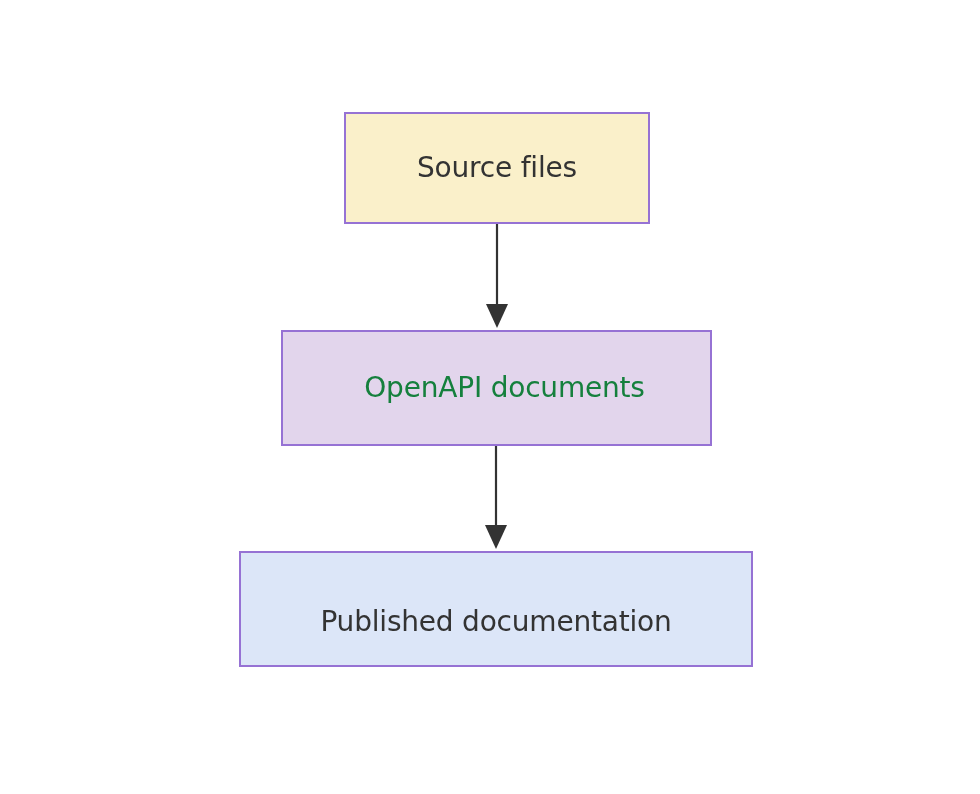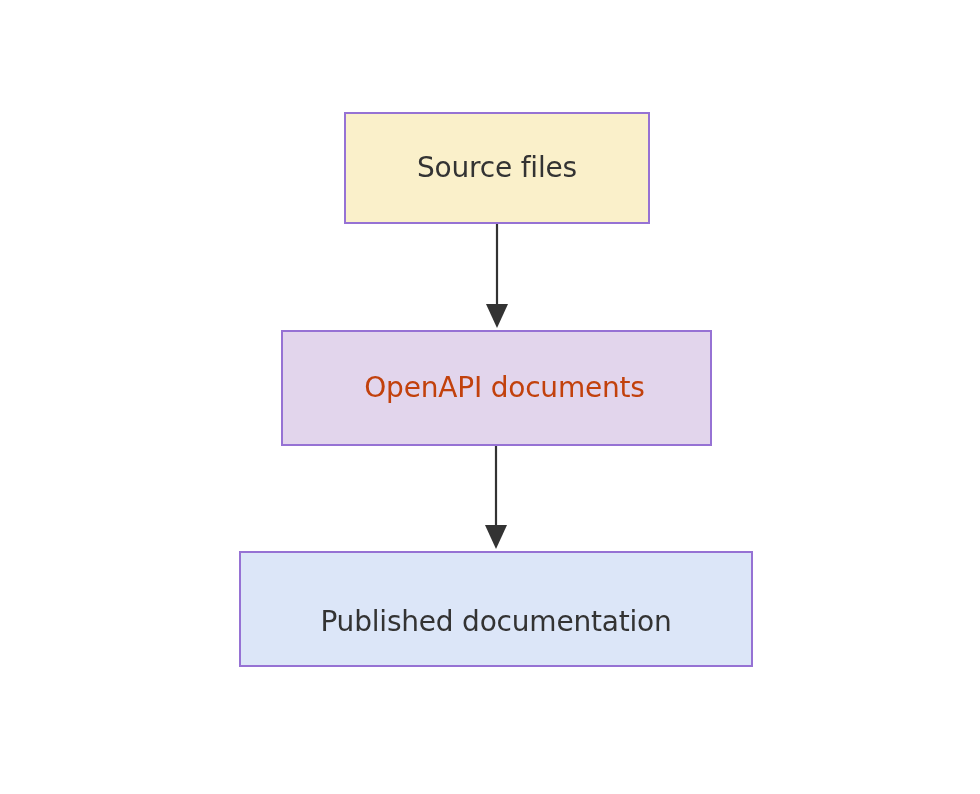"OpenAPI documents" span.node-label { color: #c2410c -> #15803d }
